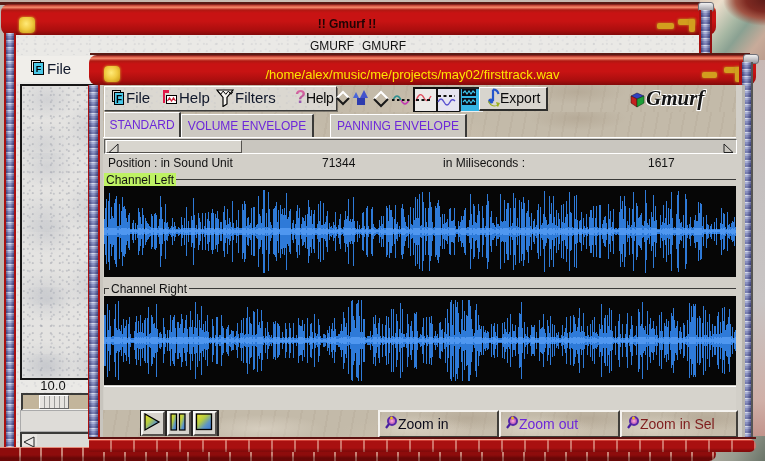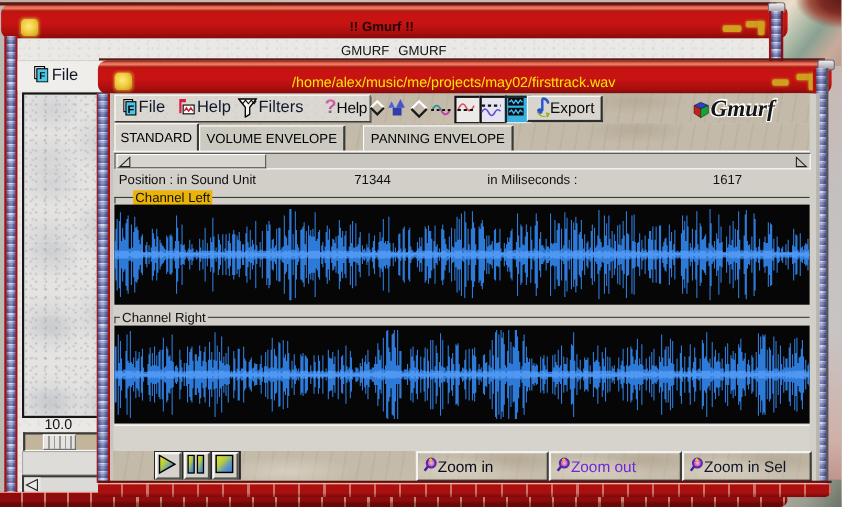"STANDARD" .tab { color: #000000 -> #6d28d9 }
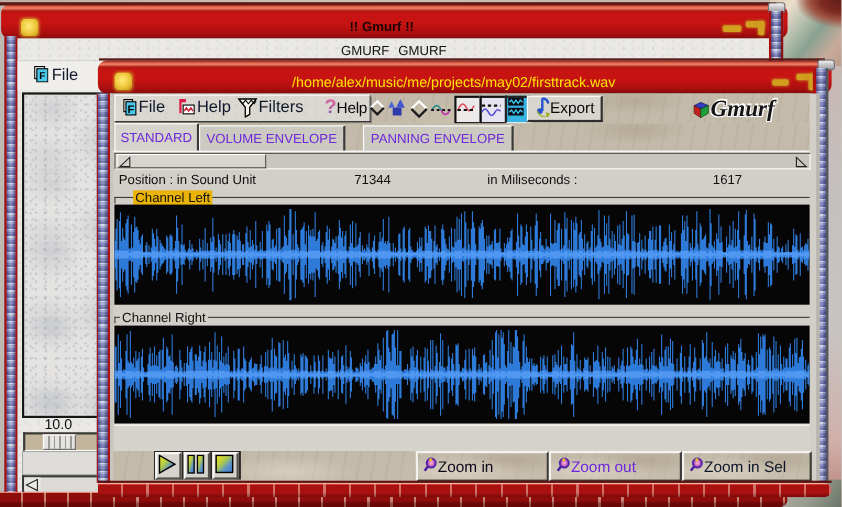"Channel Left" div.ab { background: #eab308 -> #bef264; left: 121px -> 104px }
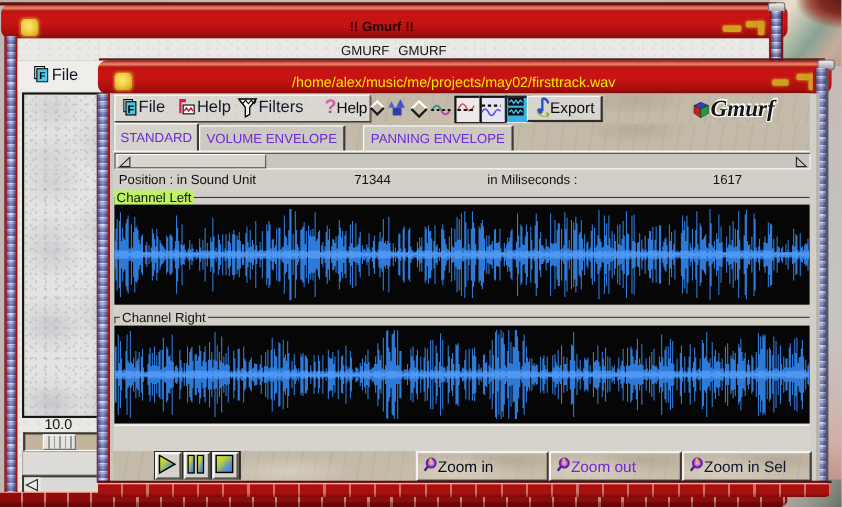"Zoom in Sel" div.ab { color: #0f172a -> #7f1d1d }
